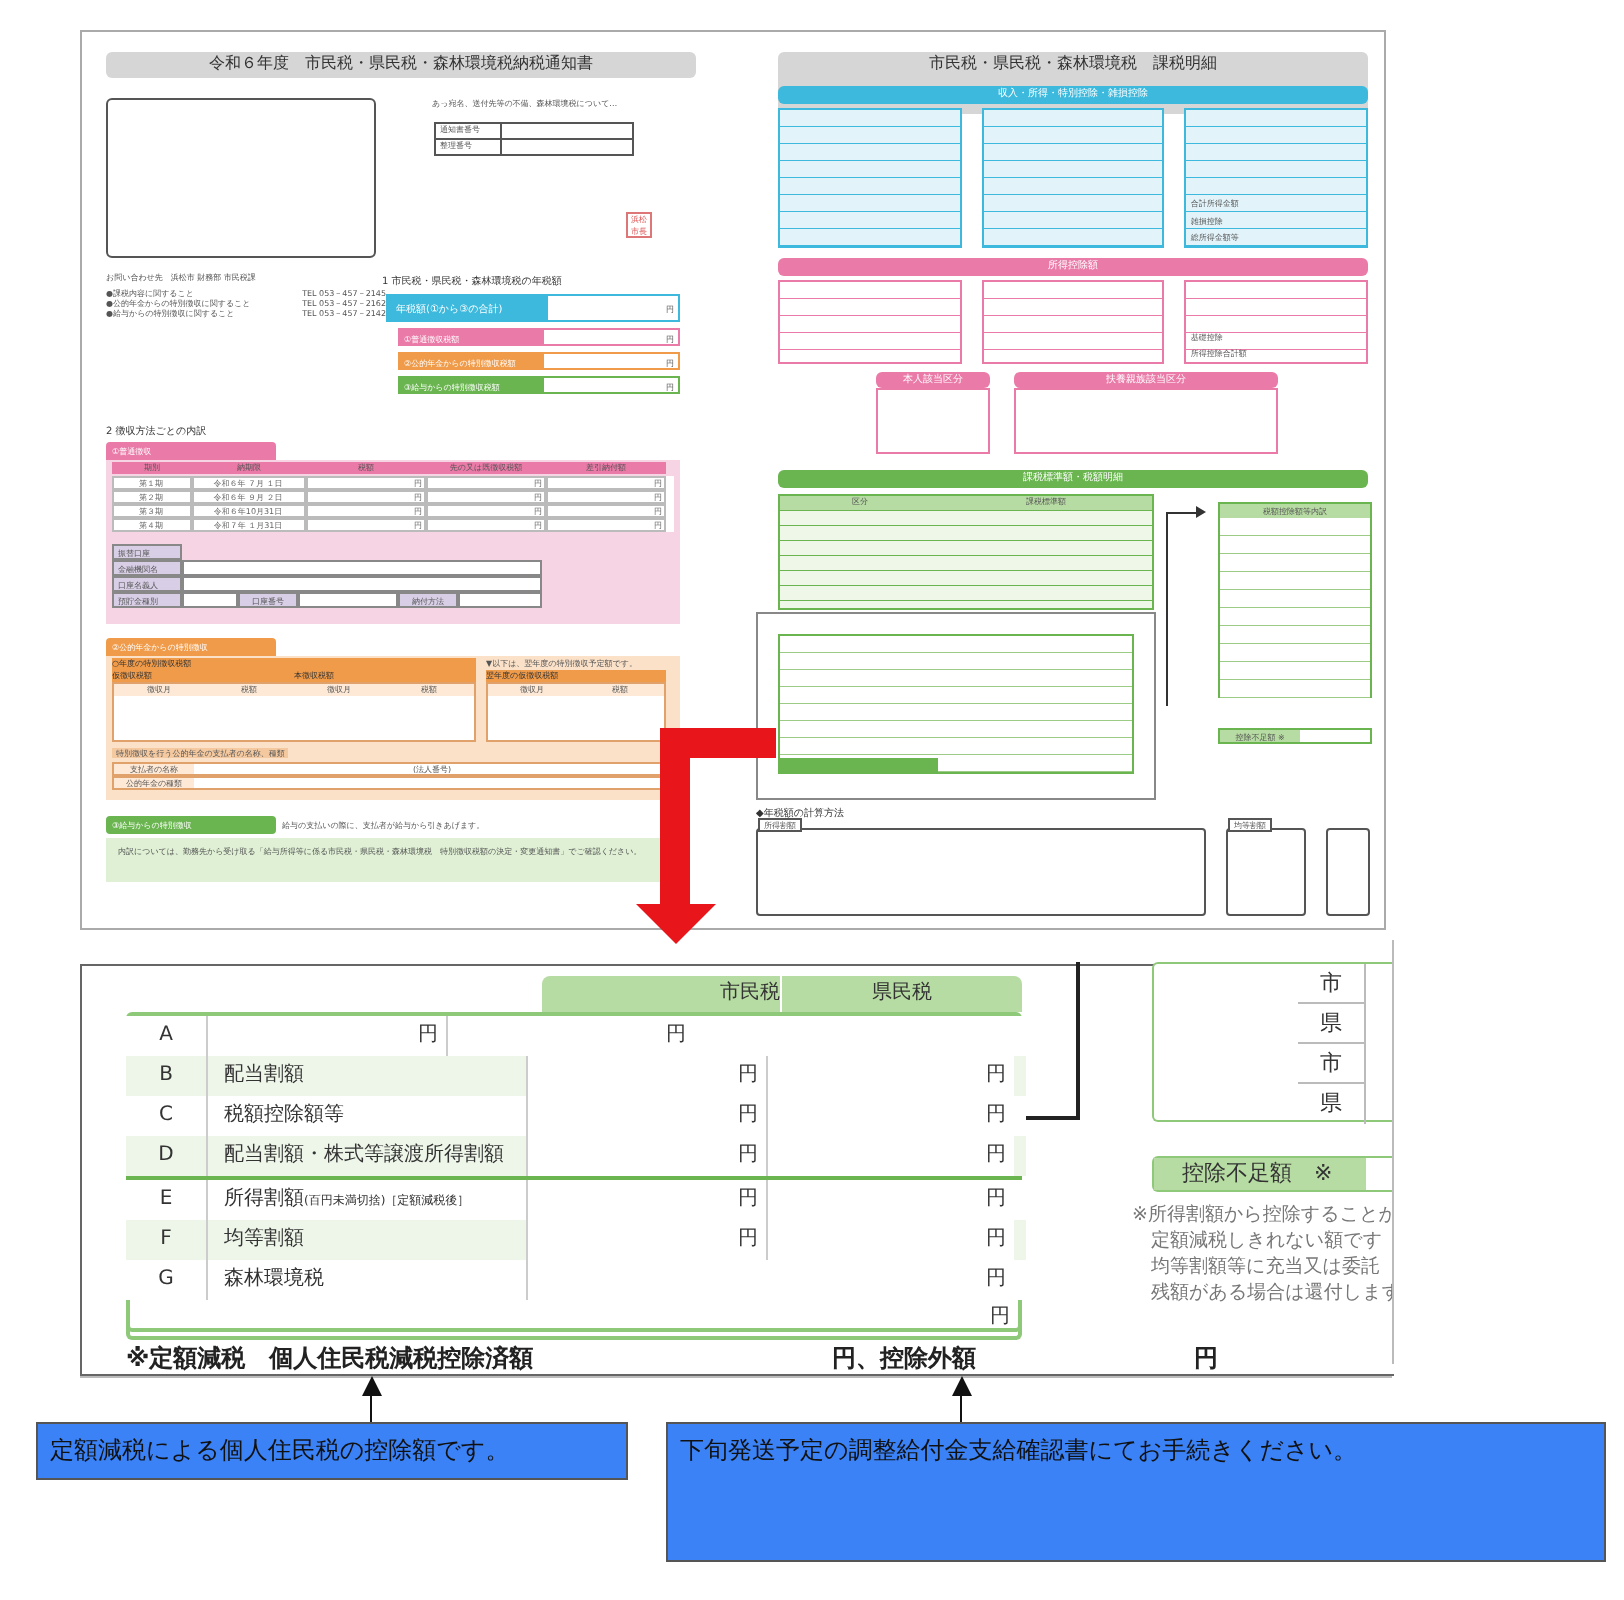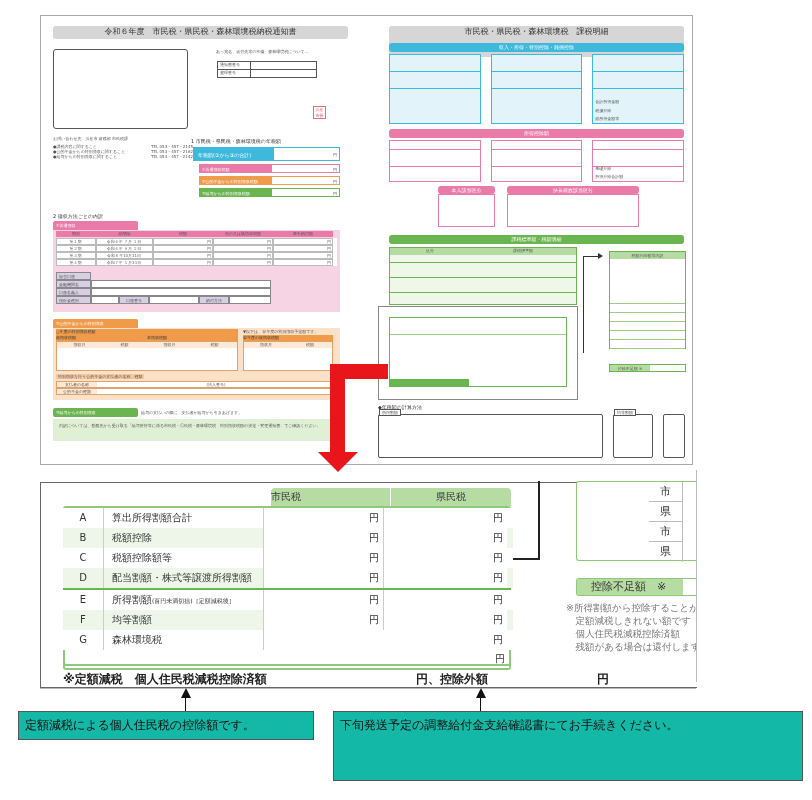"市民税" div { text-align: left -> right }
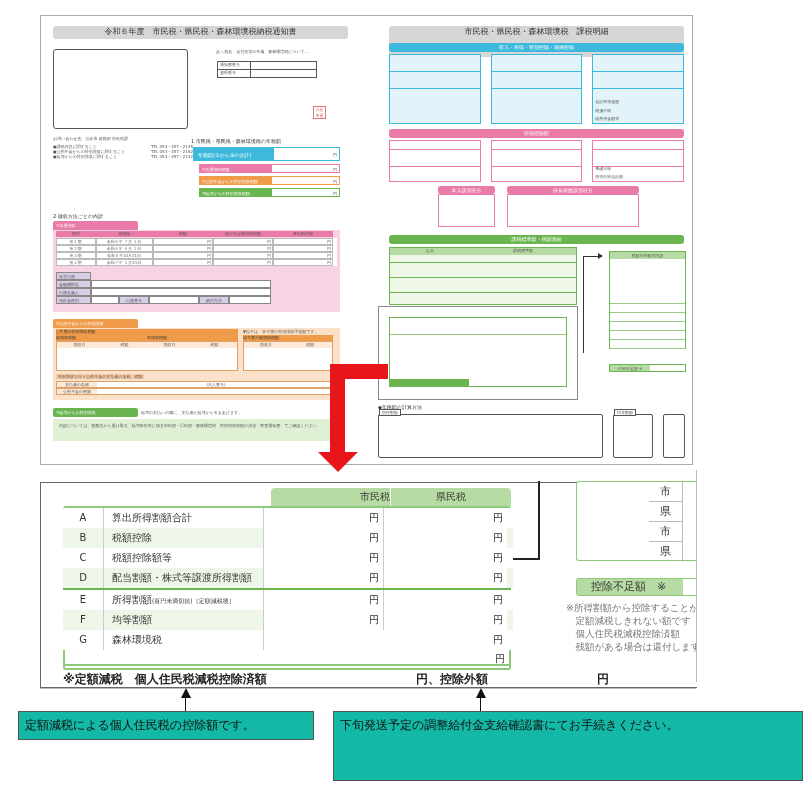"算出所得割額合計" div.lbl { html: <div>算出所得割額合計</div> -> none }
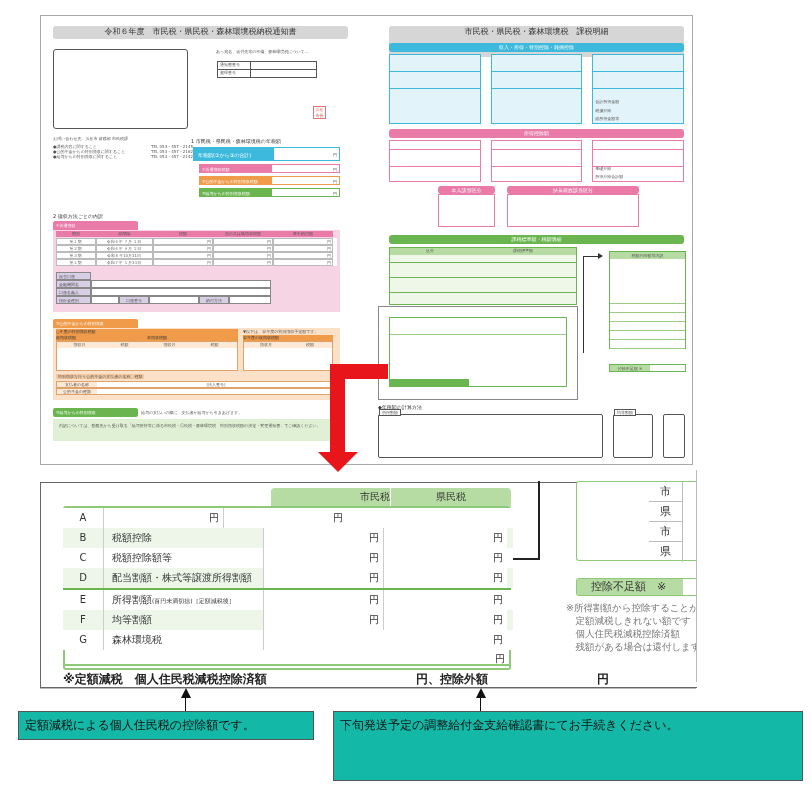"税額控除" div.lbl { text: 税額控除 -> 配当割額 }
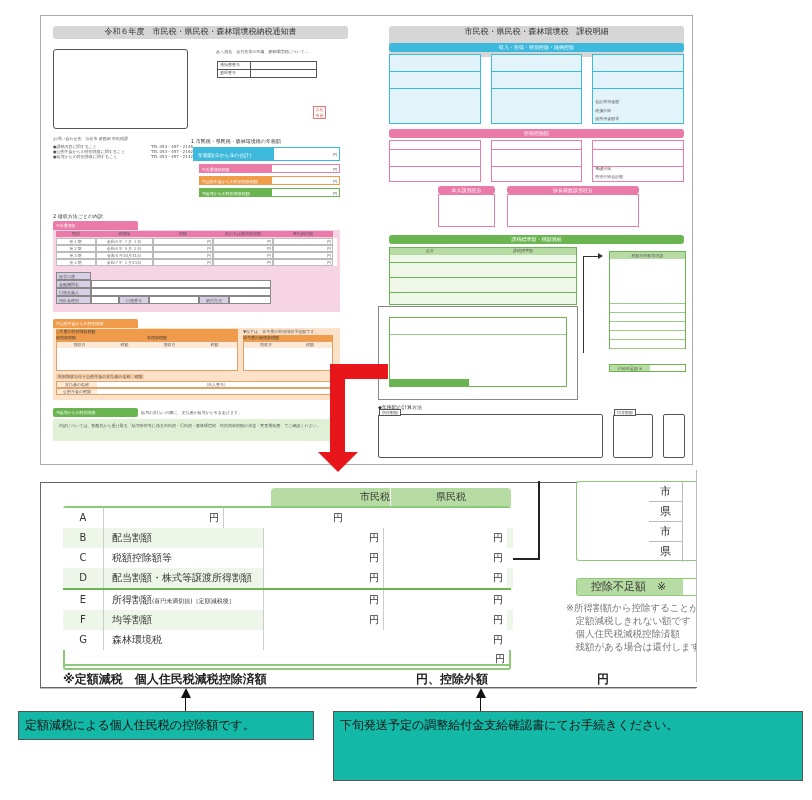"個人住民税減税控除済額" div { text: 個人住民税減税控除済額 -> 均等割額等に充当又は委託 }
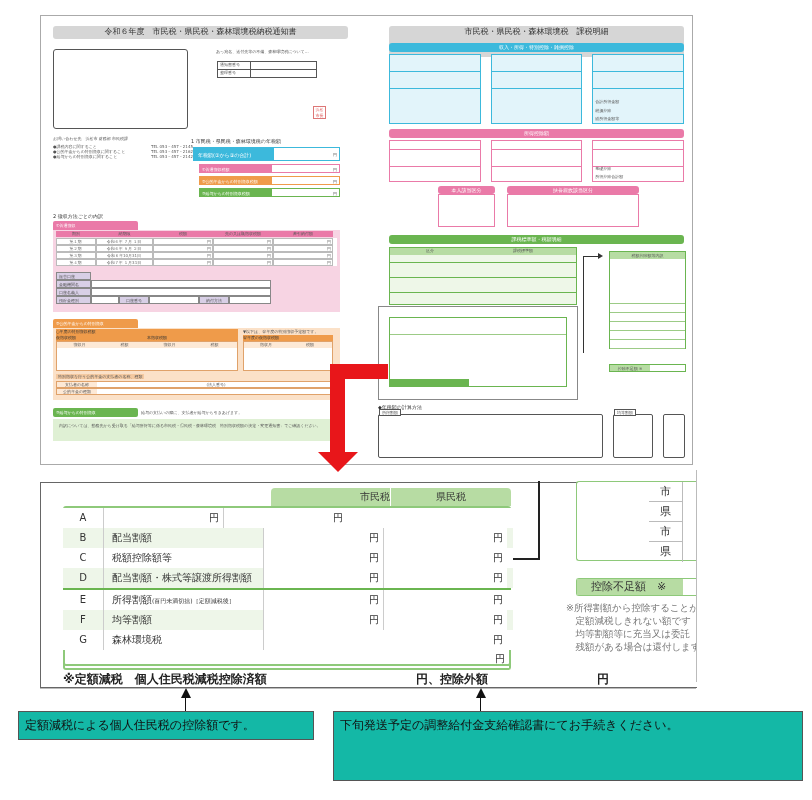"定額減税による個人住民税の控除額です。" .callout { background: #14b8a6 -> #3b82f6 }
